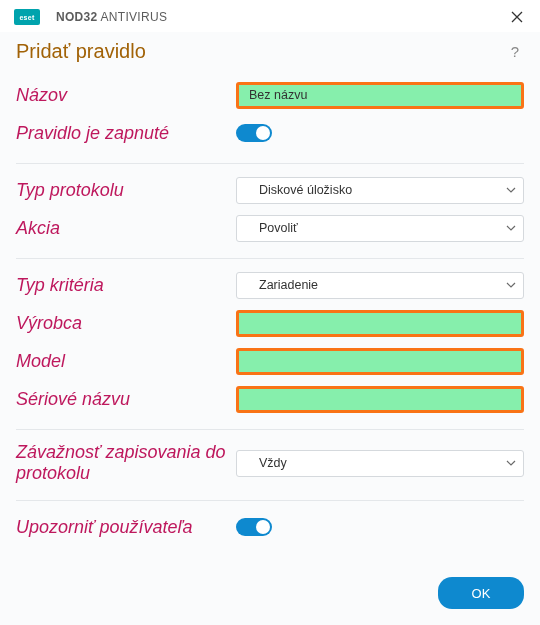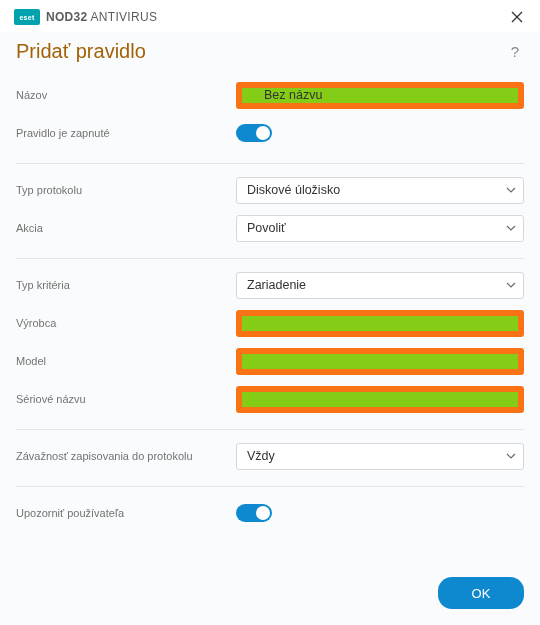"NOD32 ANTIVIRUS" .brand { gap: 6px -> 16px }
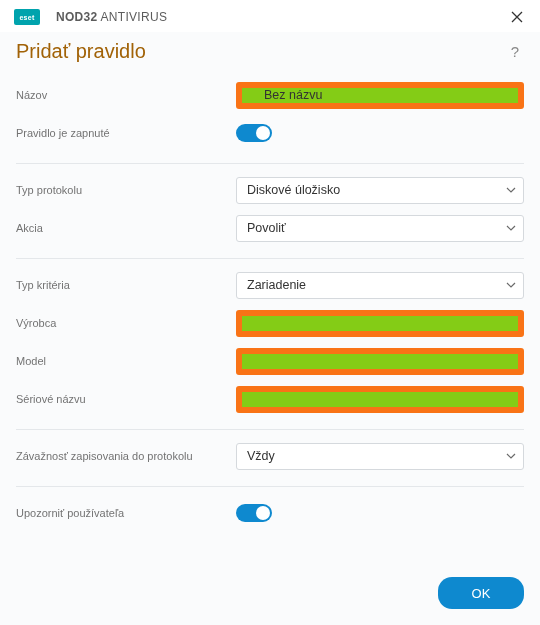"Názov" .form-label { color: #737373 -> #be185d; font-size: 11px -> 18px; font-style: none -> italic }
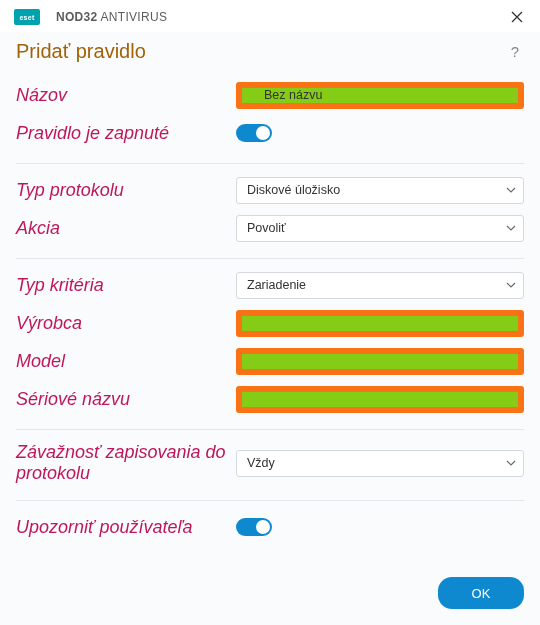"Bez názvu" .text-input { background: #84cc16 -> #86efac; border: 6px solid #f97316 -> 3px solid #f97316; padding: 0 22px -> 0 10px }
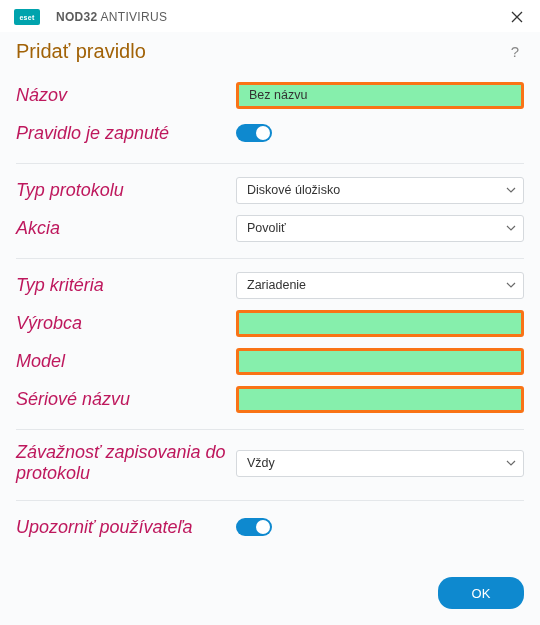"Diskové úložisko" .select-input { padding: 0 26px 0 10px -> 0 26px 0 22px }
